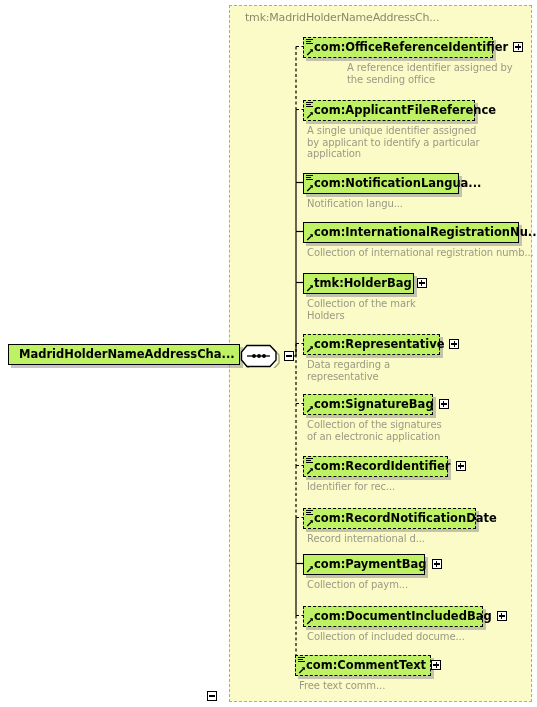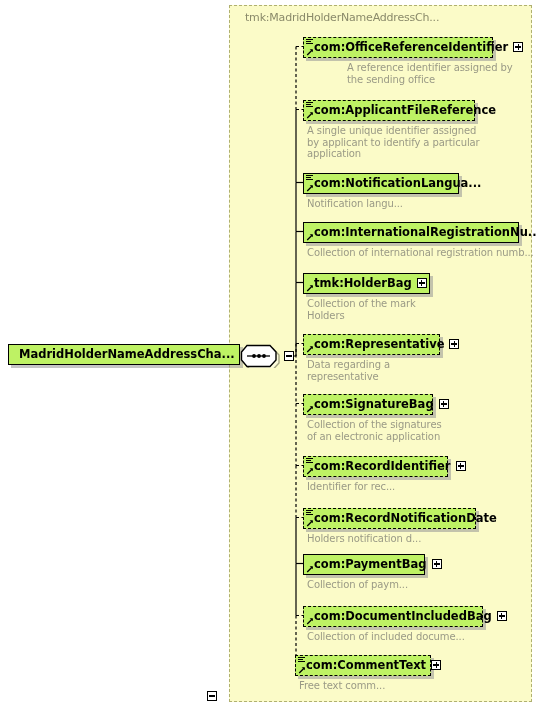"tmk:HolderBag" div.ebox { width: 127px -> 111px }
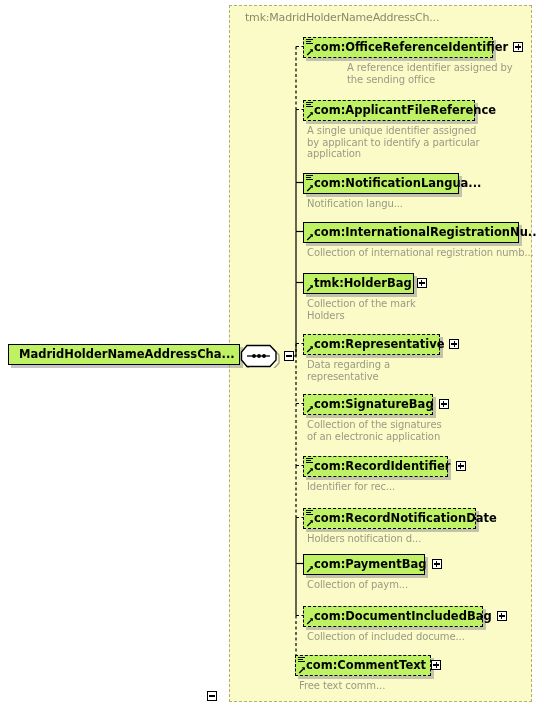"Holders notification d..." div.anno { text: Holders notification -> Record international }
